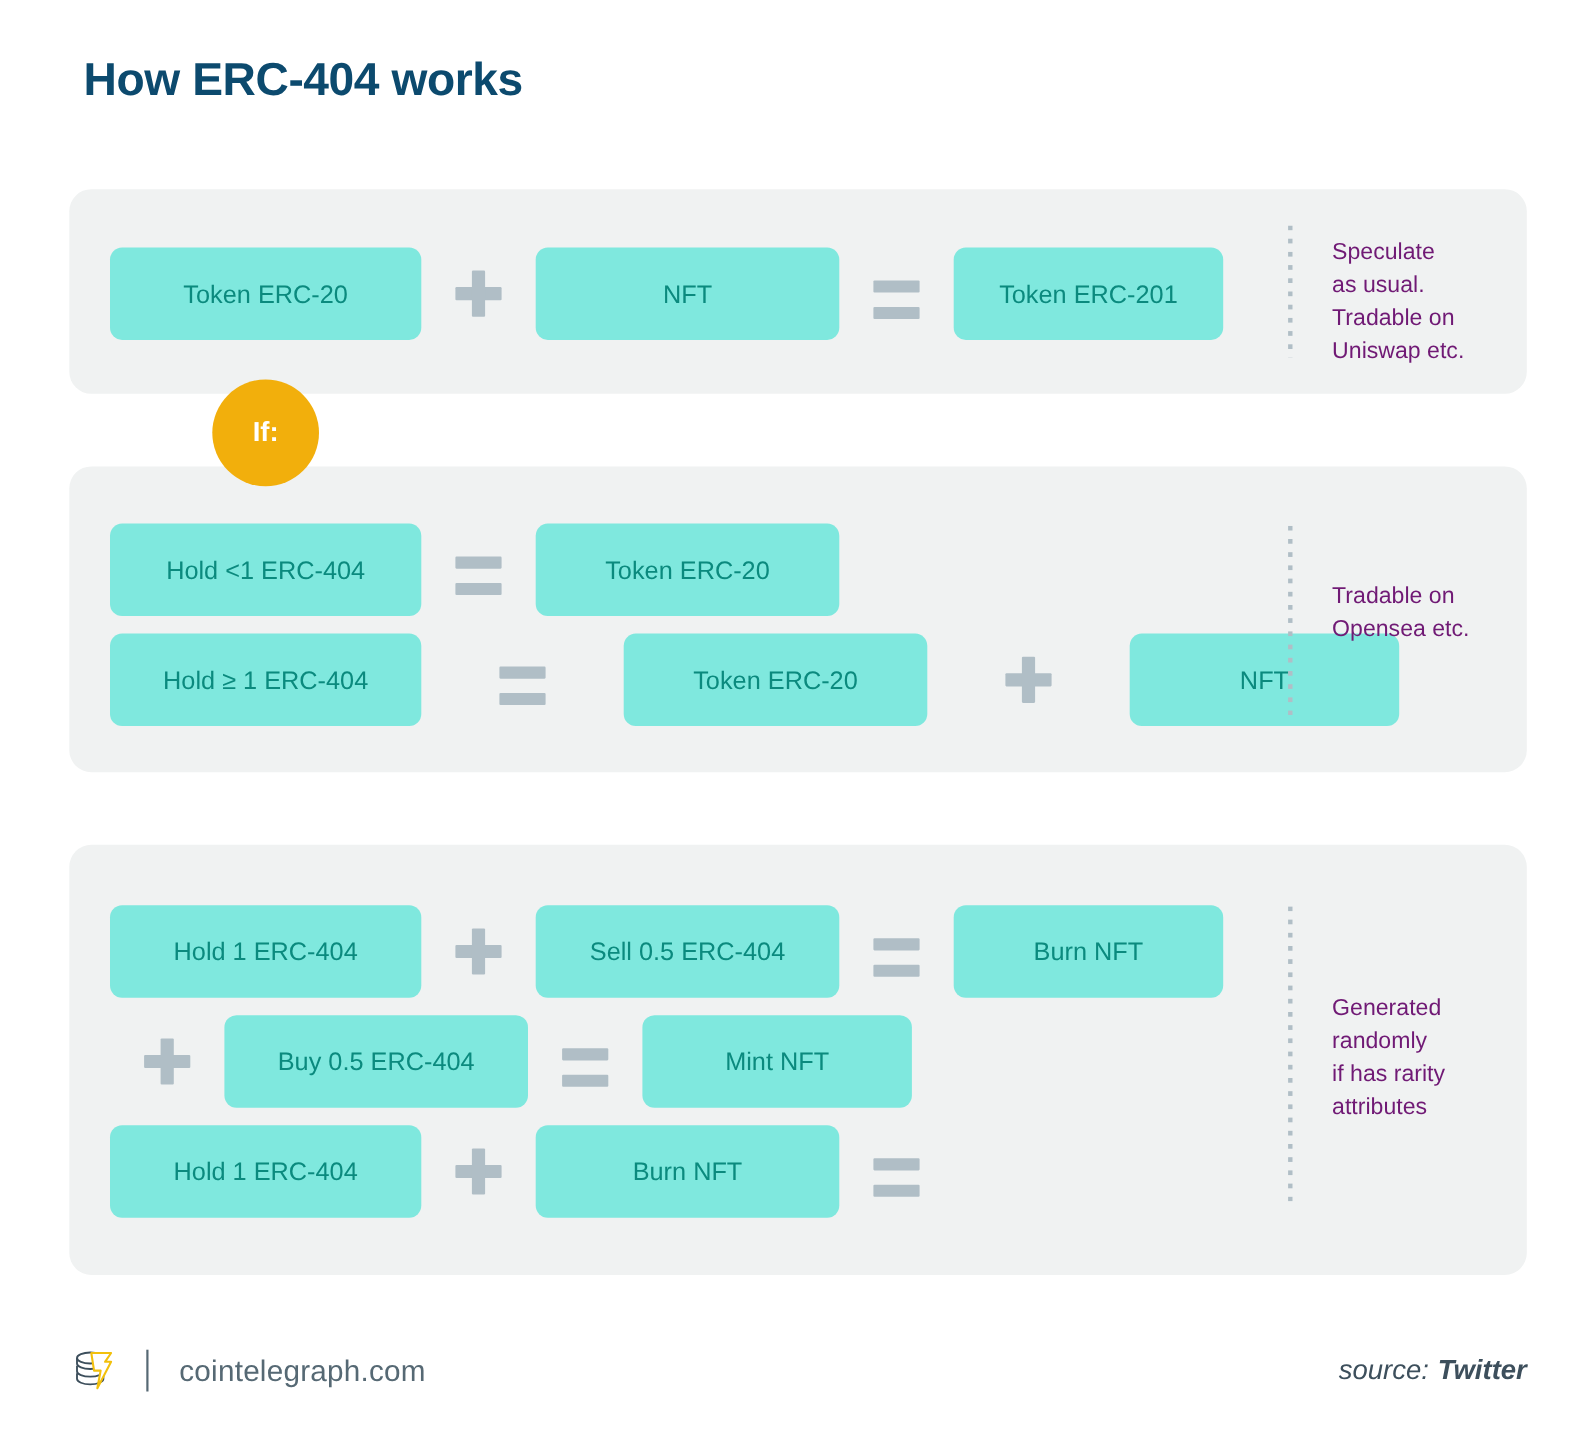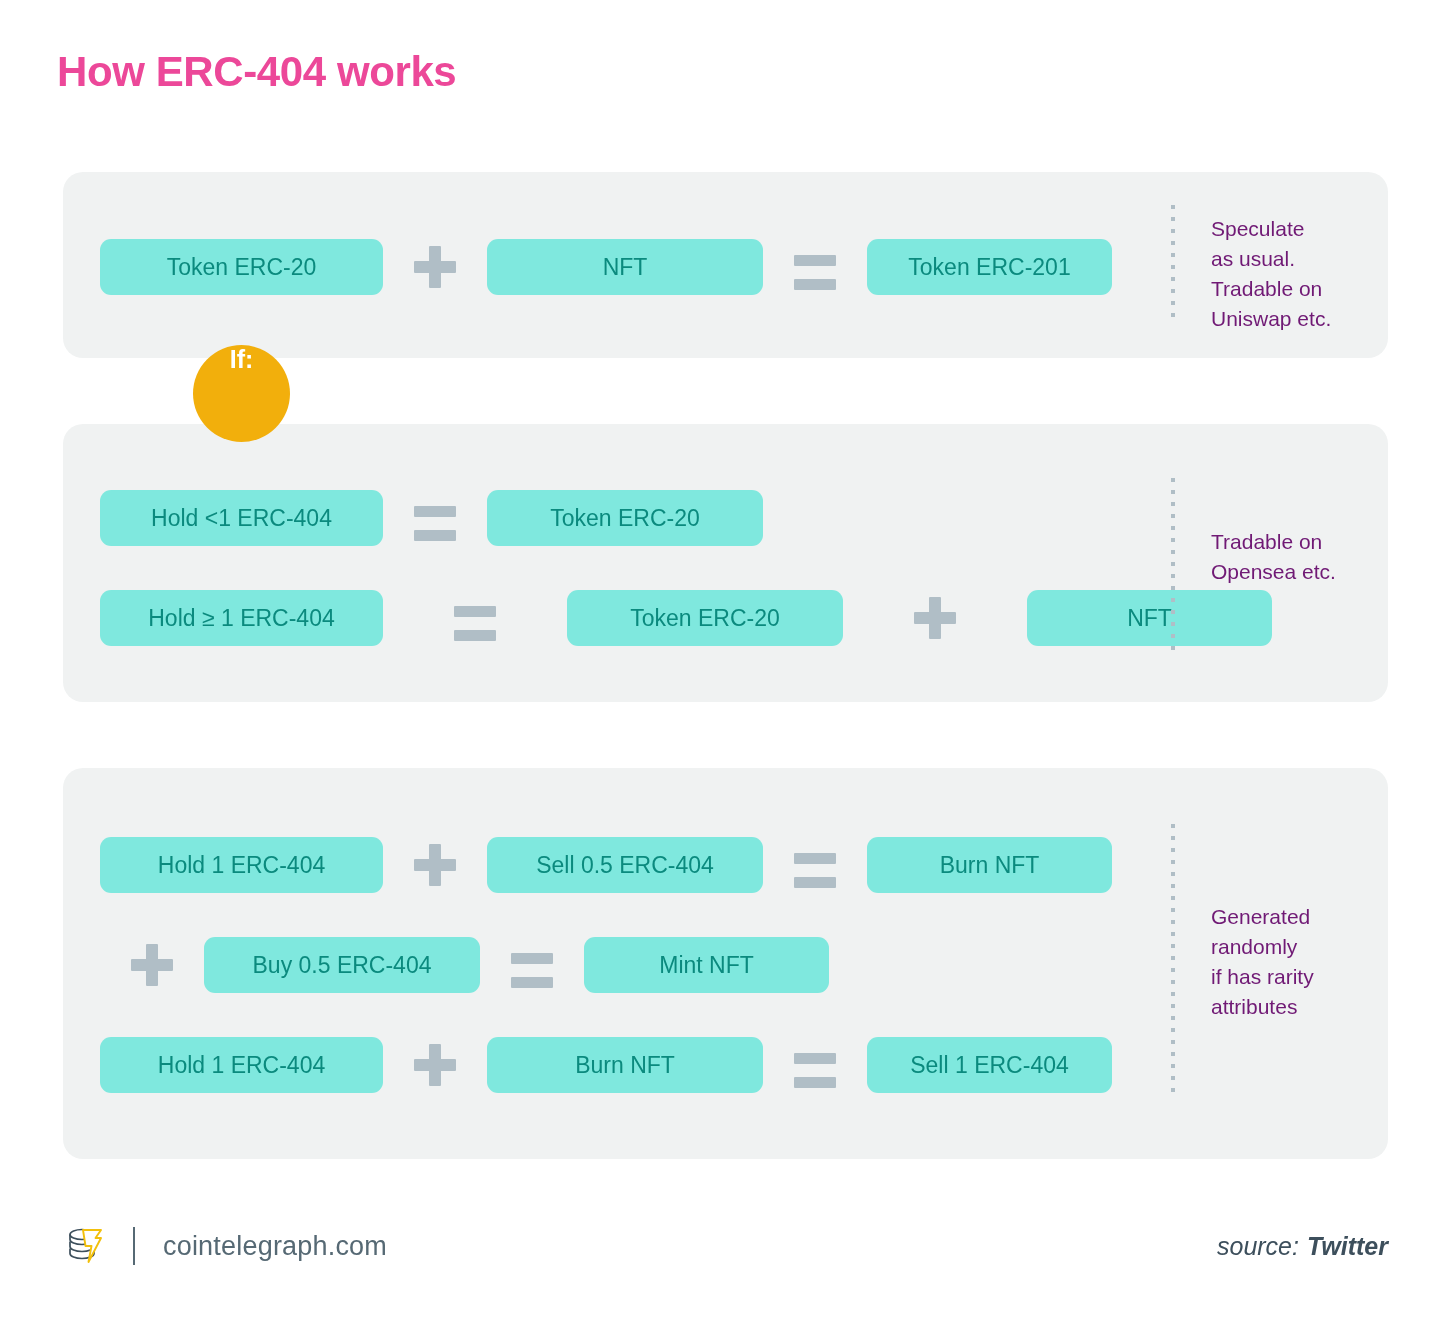"How ERC-404 works" #page-title { color: #ec4899 -> #0c4a6e; left: 57px -> 76px }
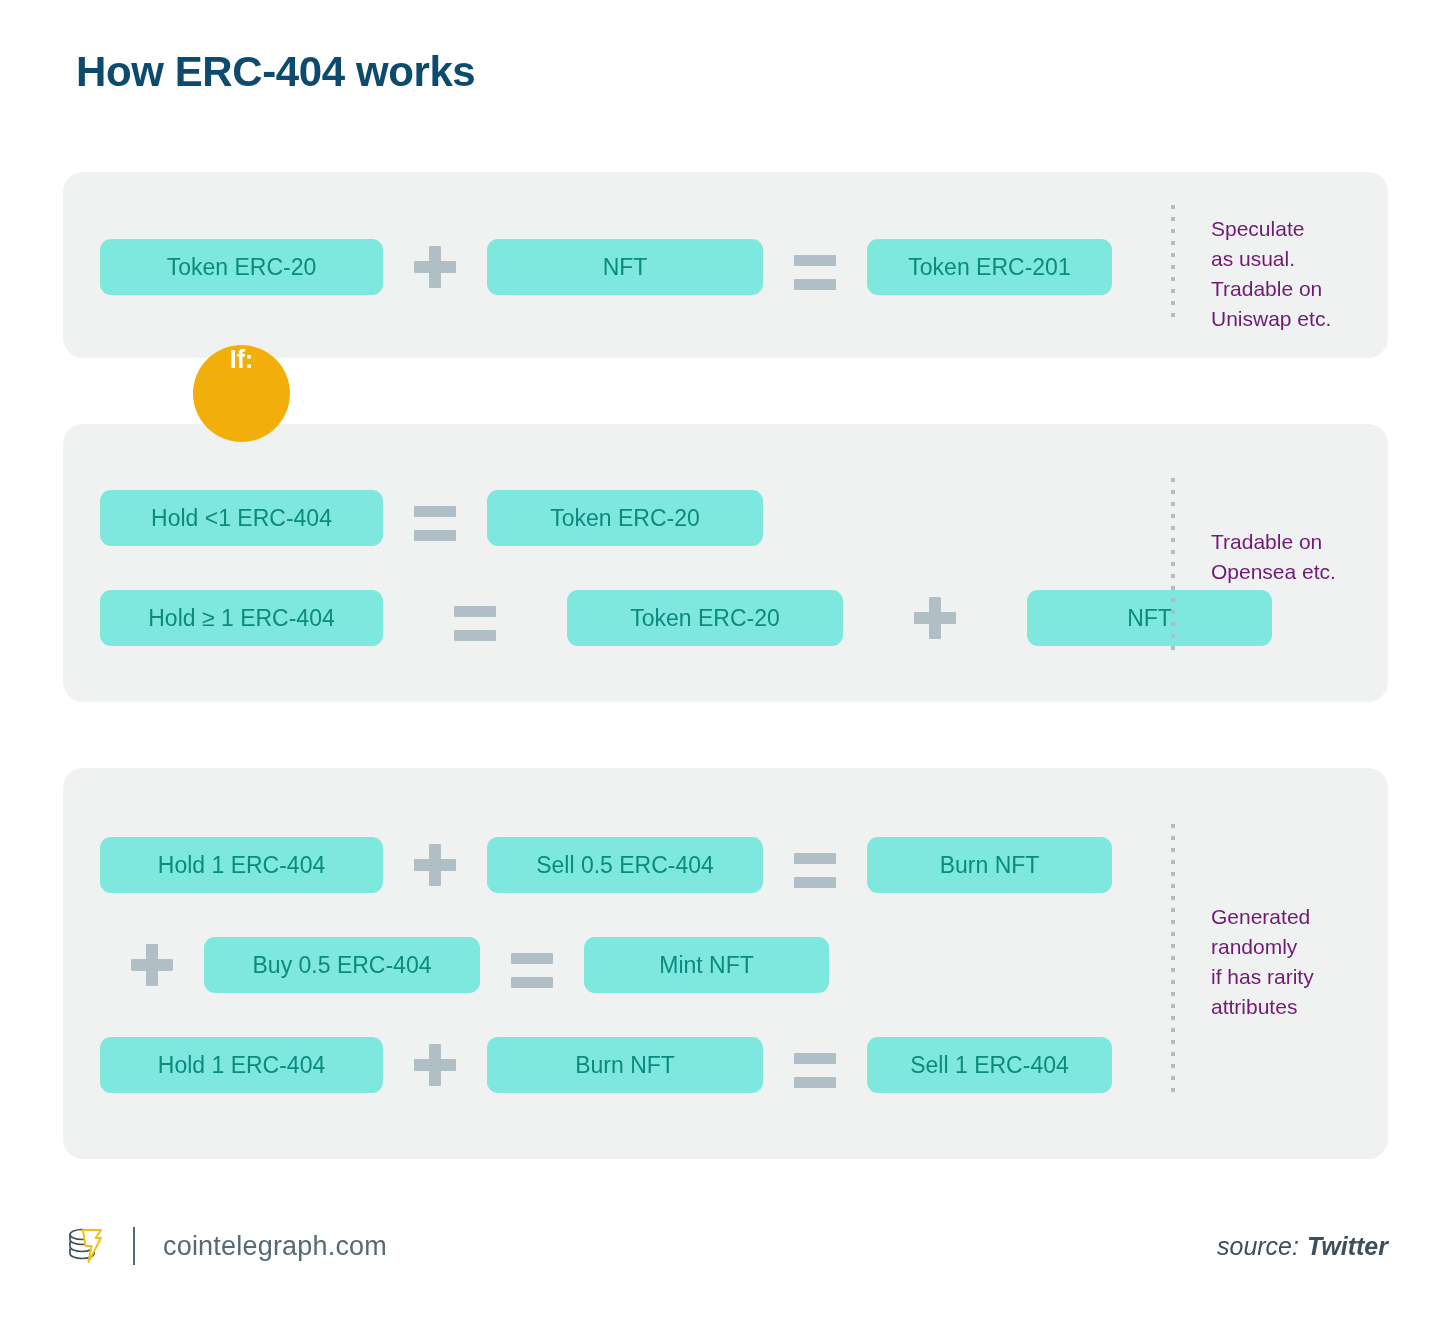"Token ERC-20" .pill { height: 56px -> 84px }
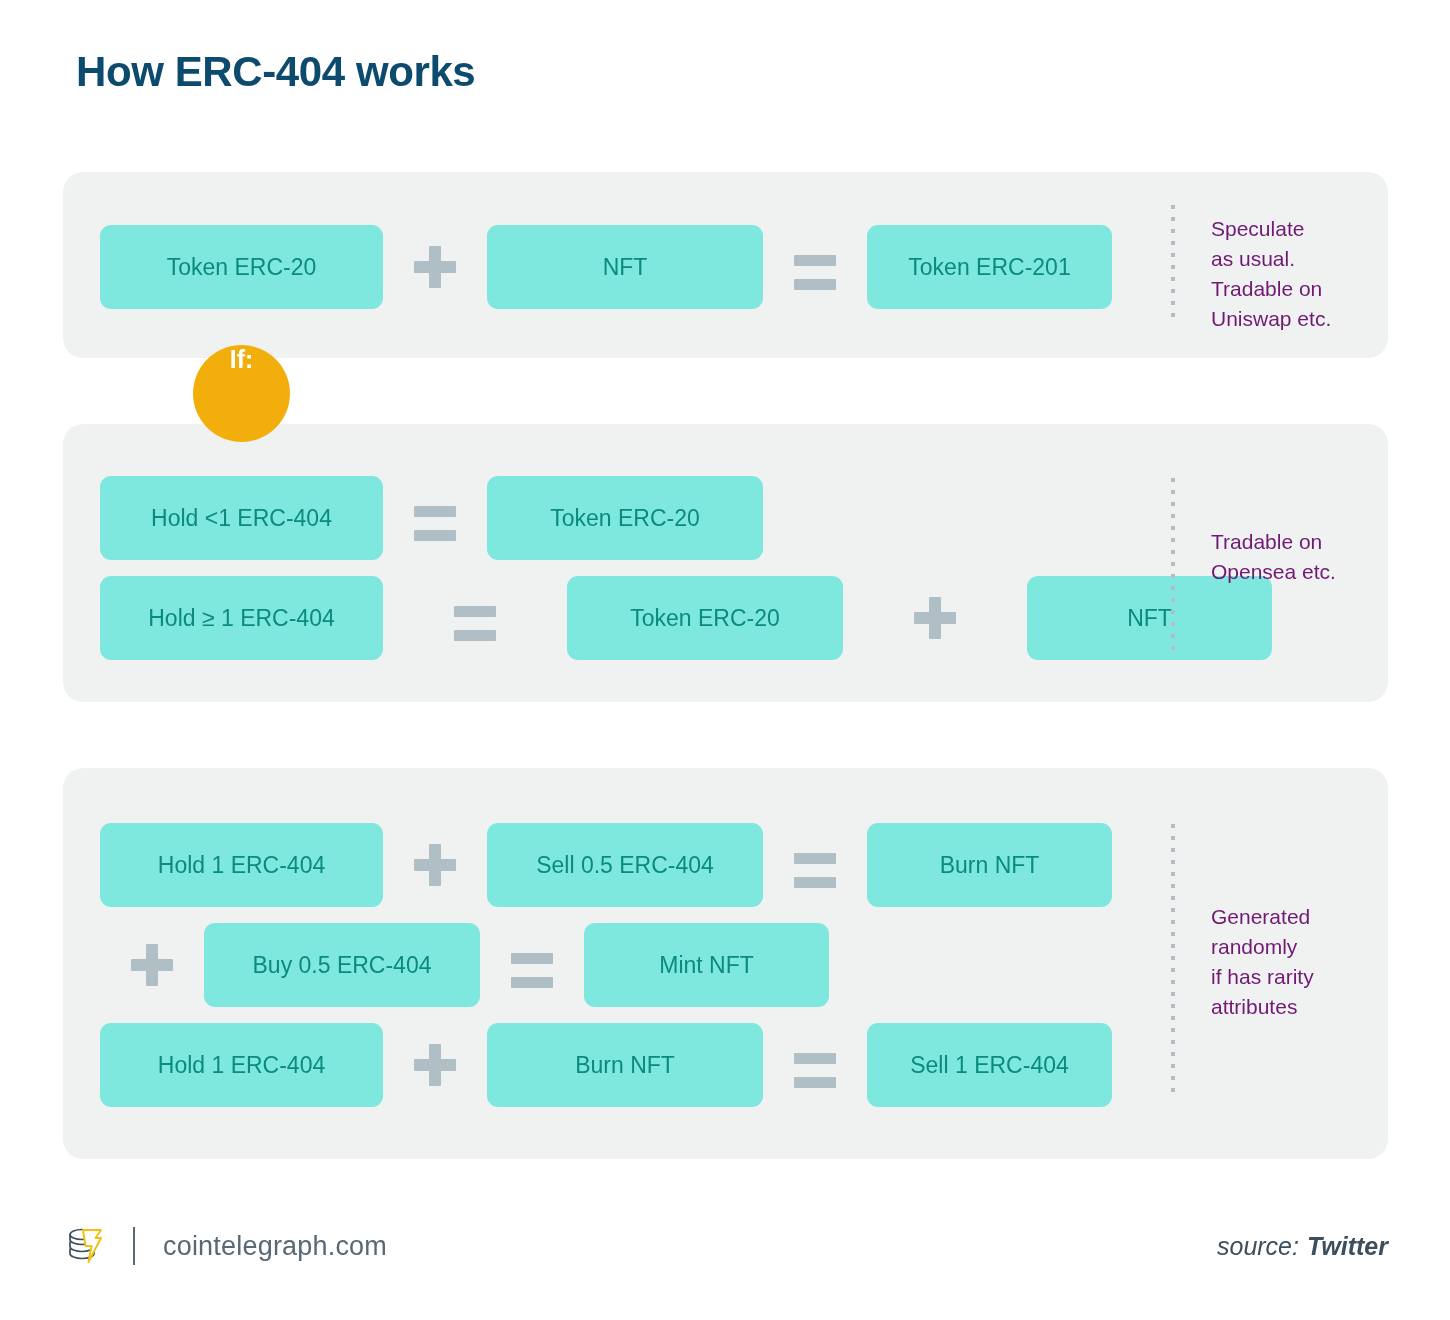"If:" #if-badge { align-items: flex-start -> center }
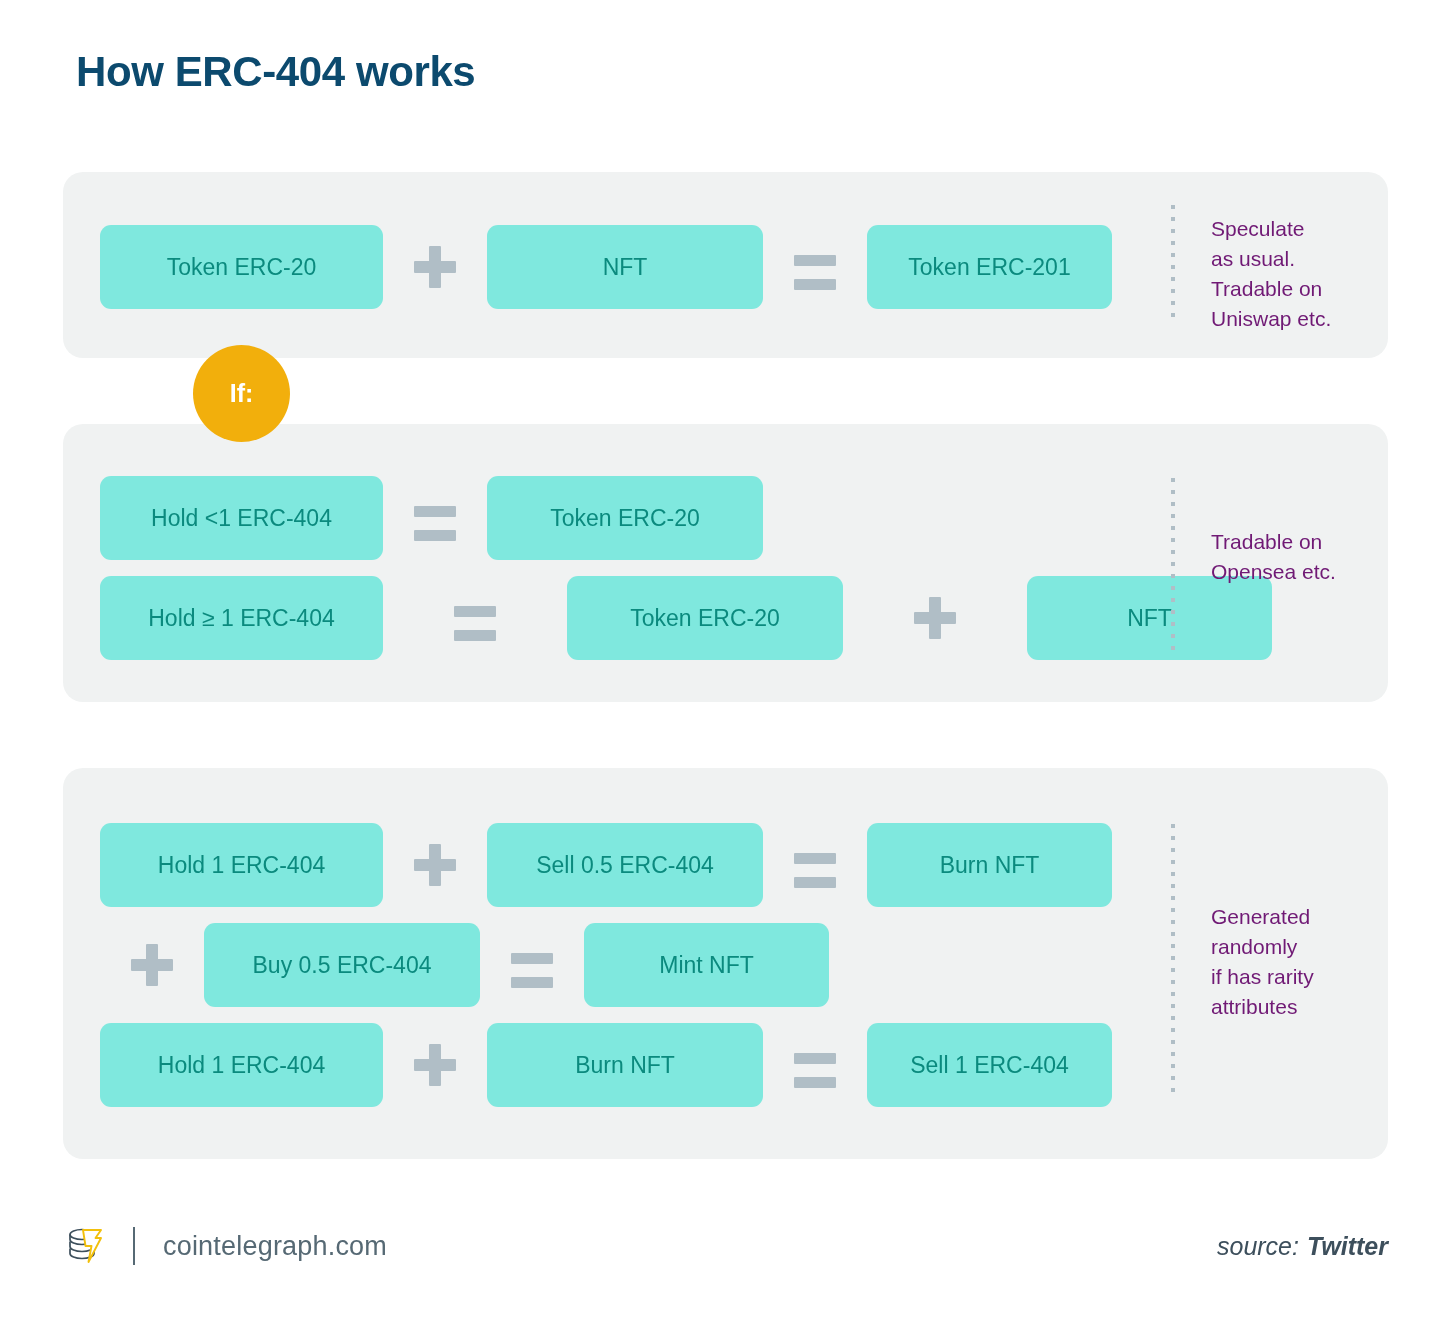"Sell 1 ERC-404" div.pill { html: <div>Sell 1 ERC-404</div> -> none }
